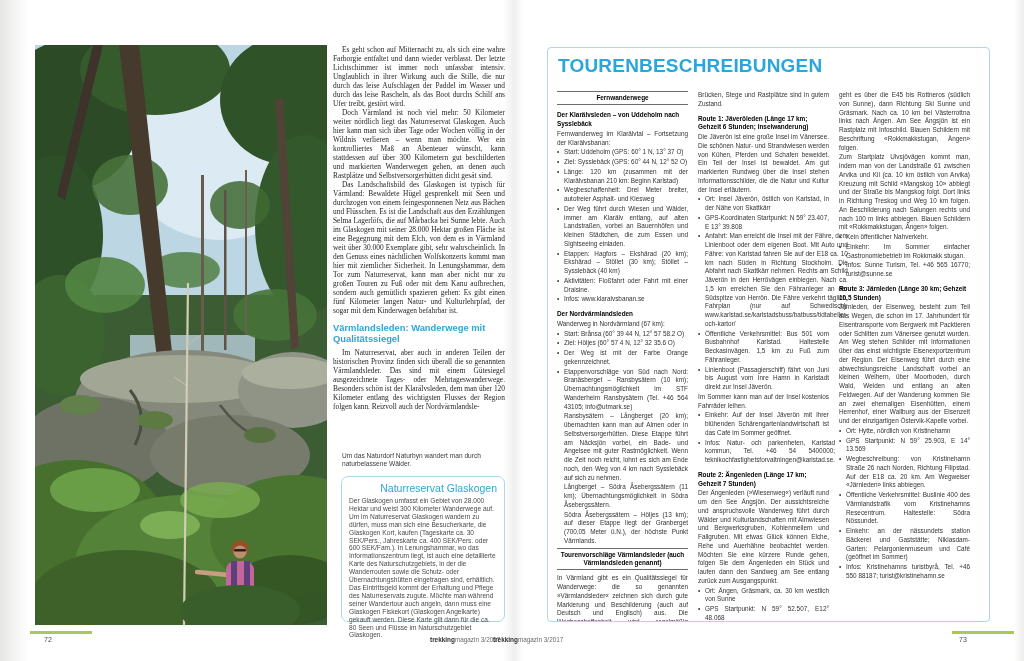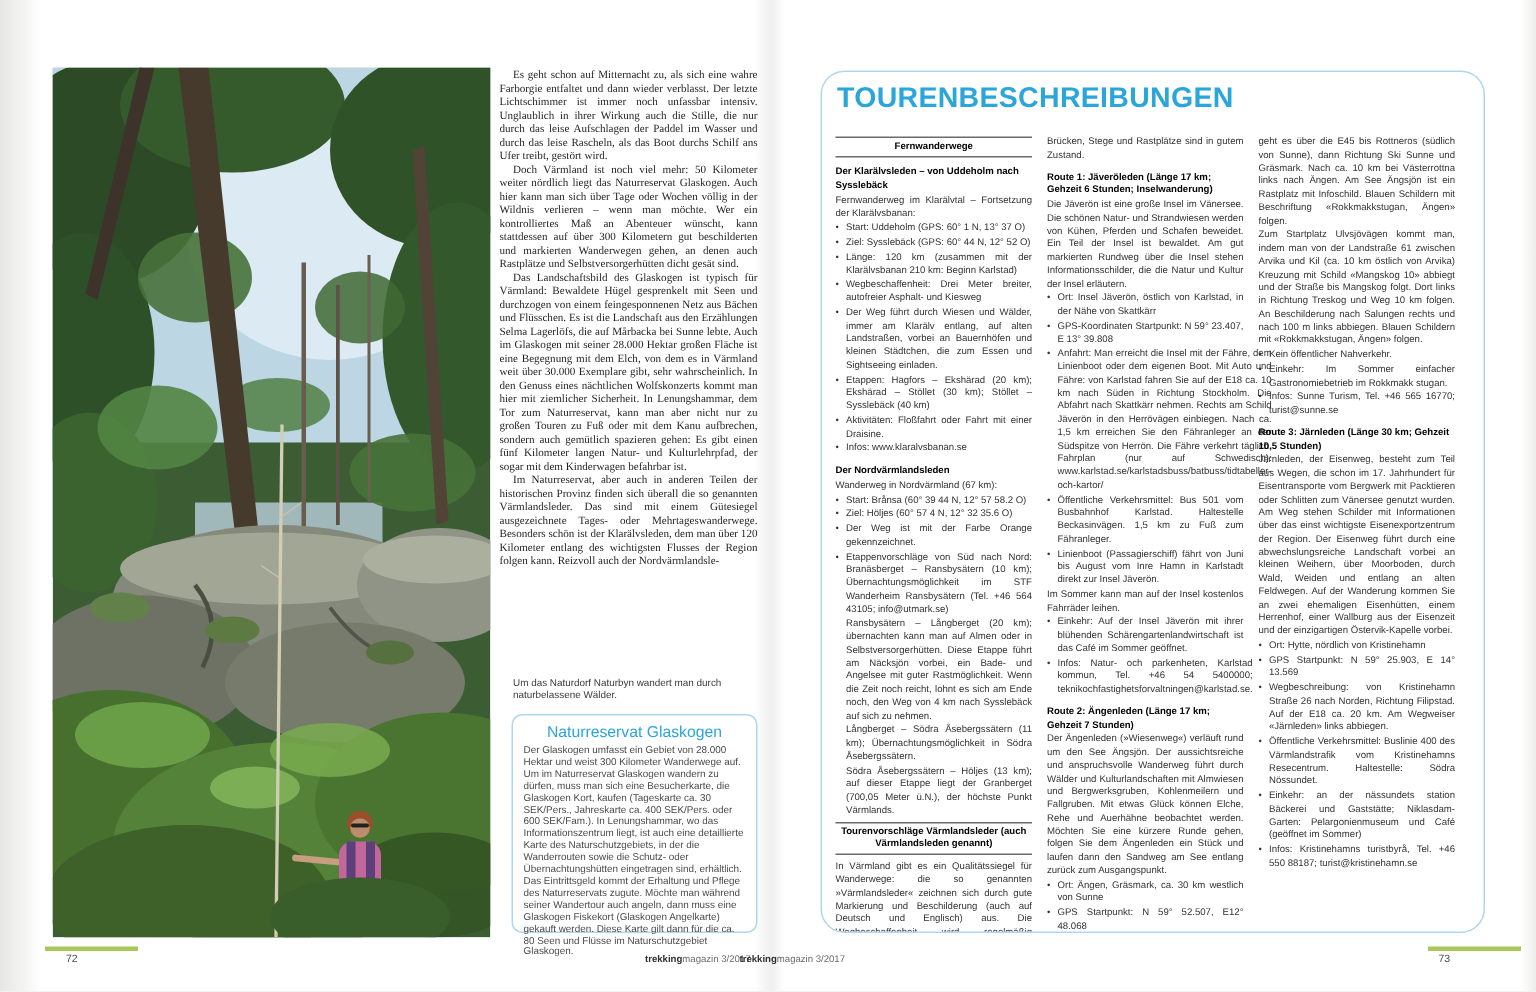"TOURENBESCHREIBUNGEN" .tourbox { border-radius: 16px -> 4px }
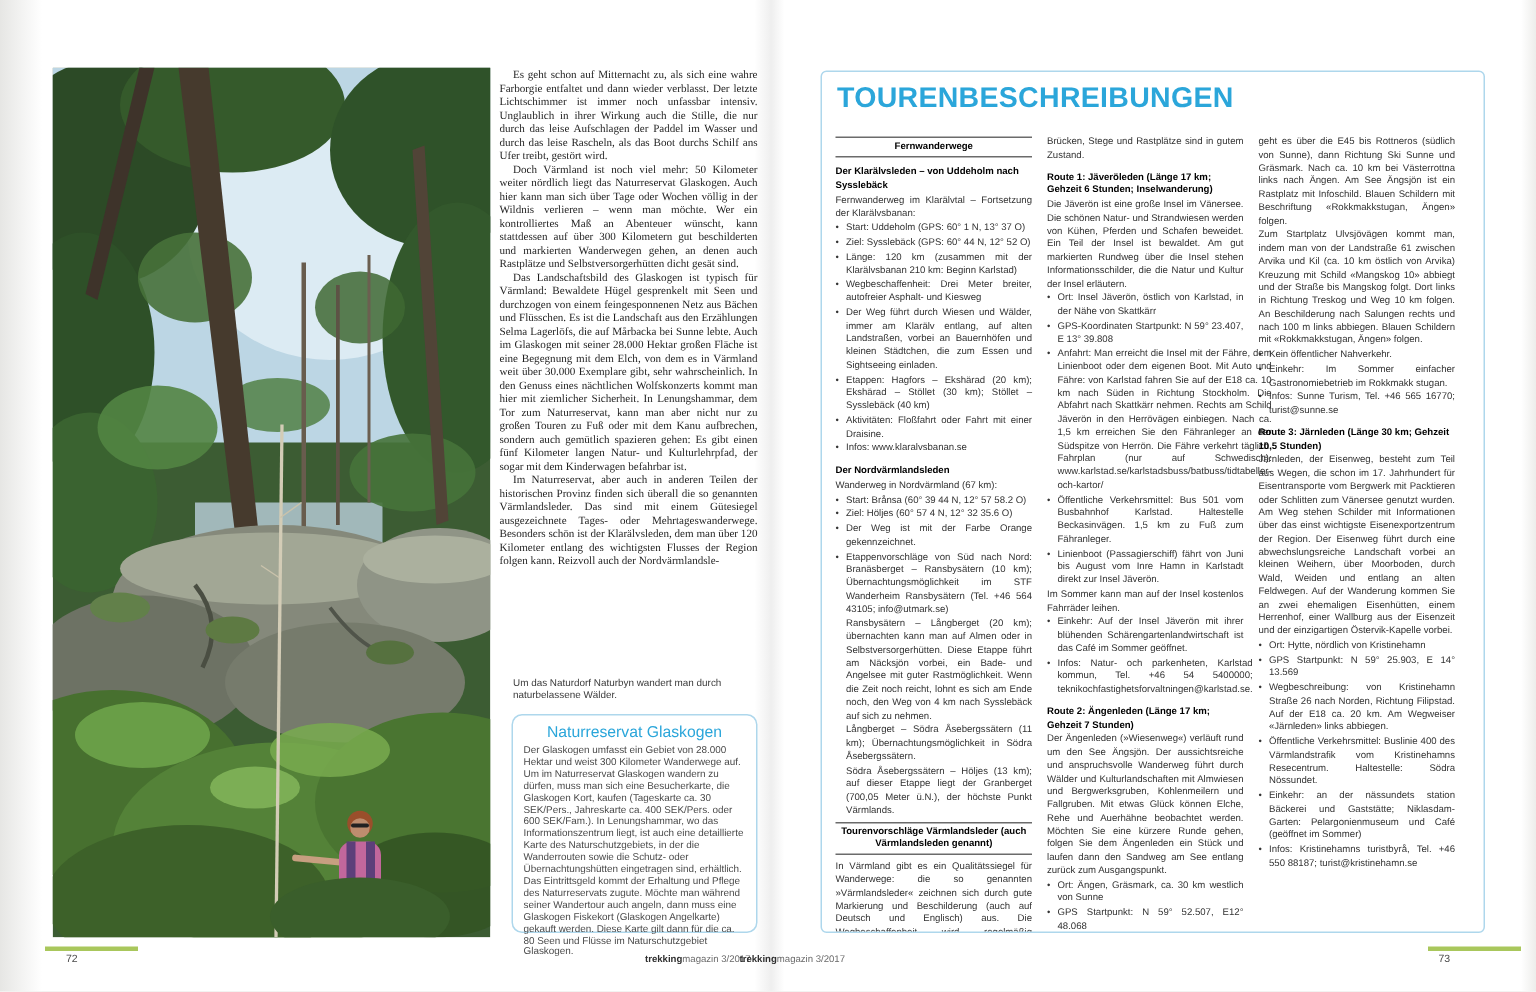"Värmlandsleden: Wanderwege mit" div.blk { html: none -> <div>Värmlandsleden: Wanderwege mit Qualitätssiegel</div> }
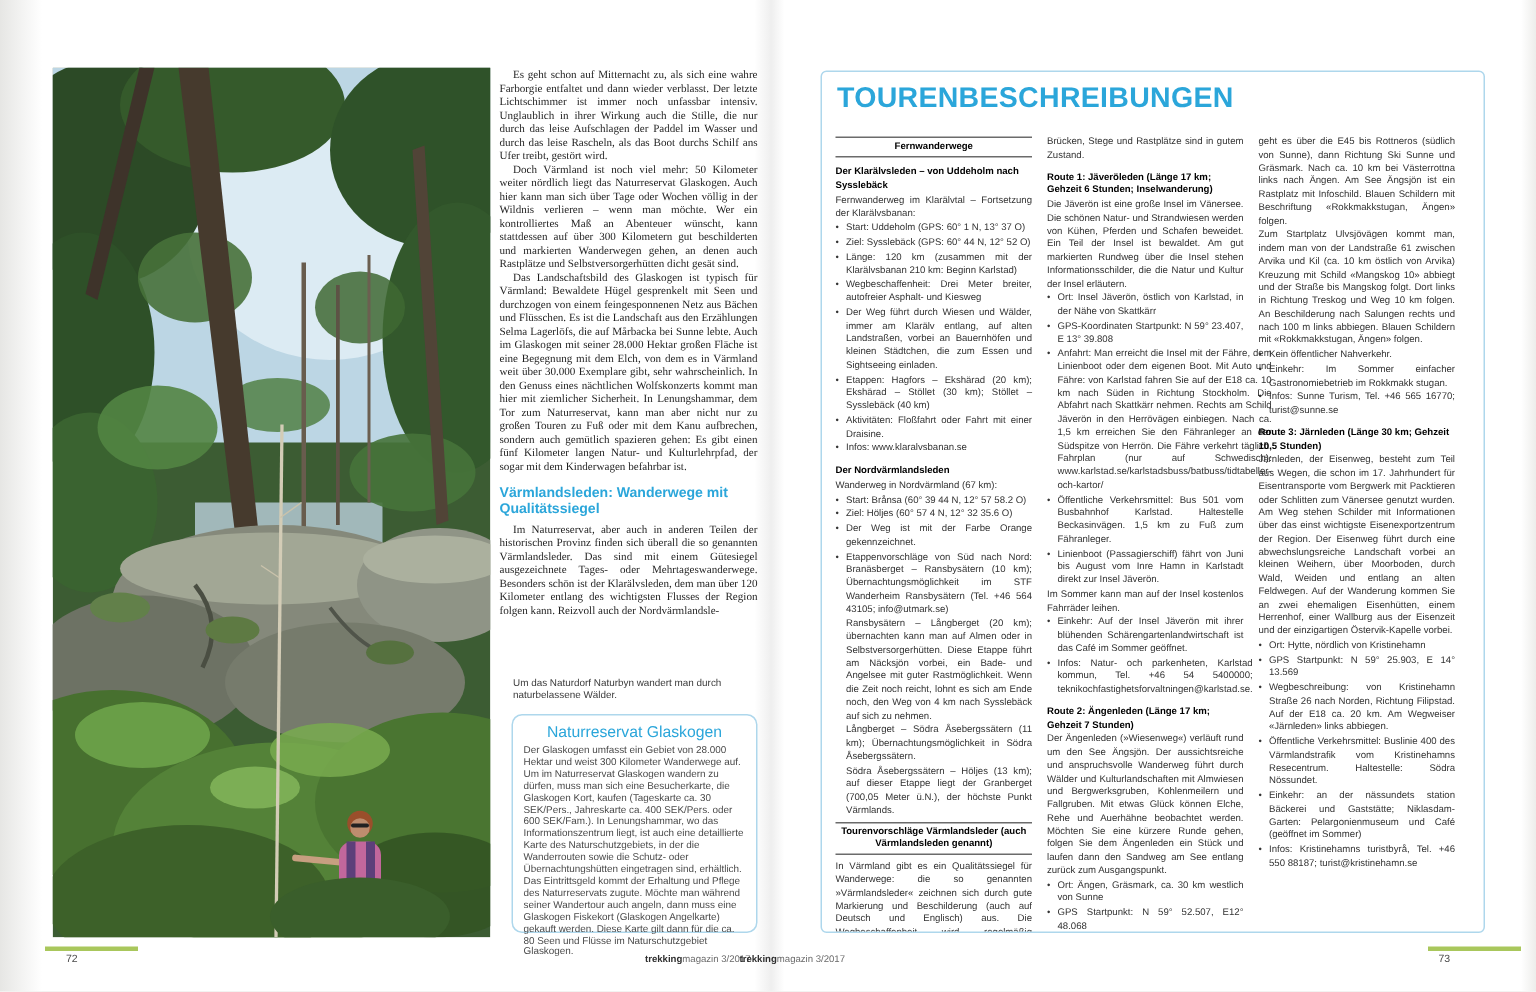"Naturreservat Glaskogen" .infobox-title { text-align: center -> right }
